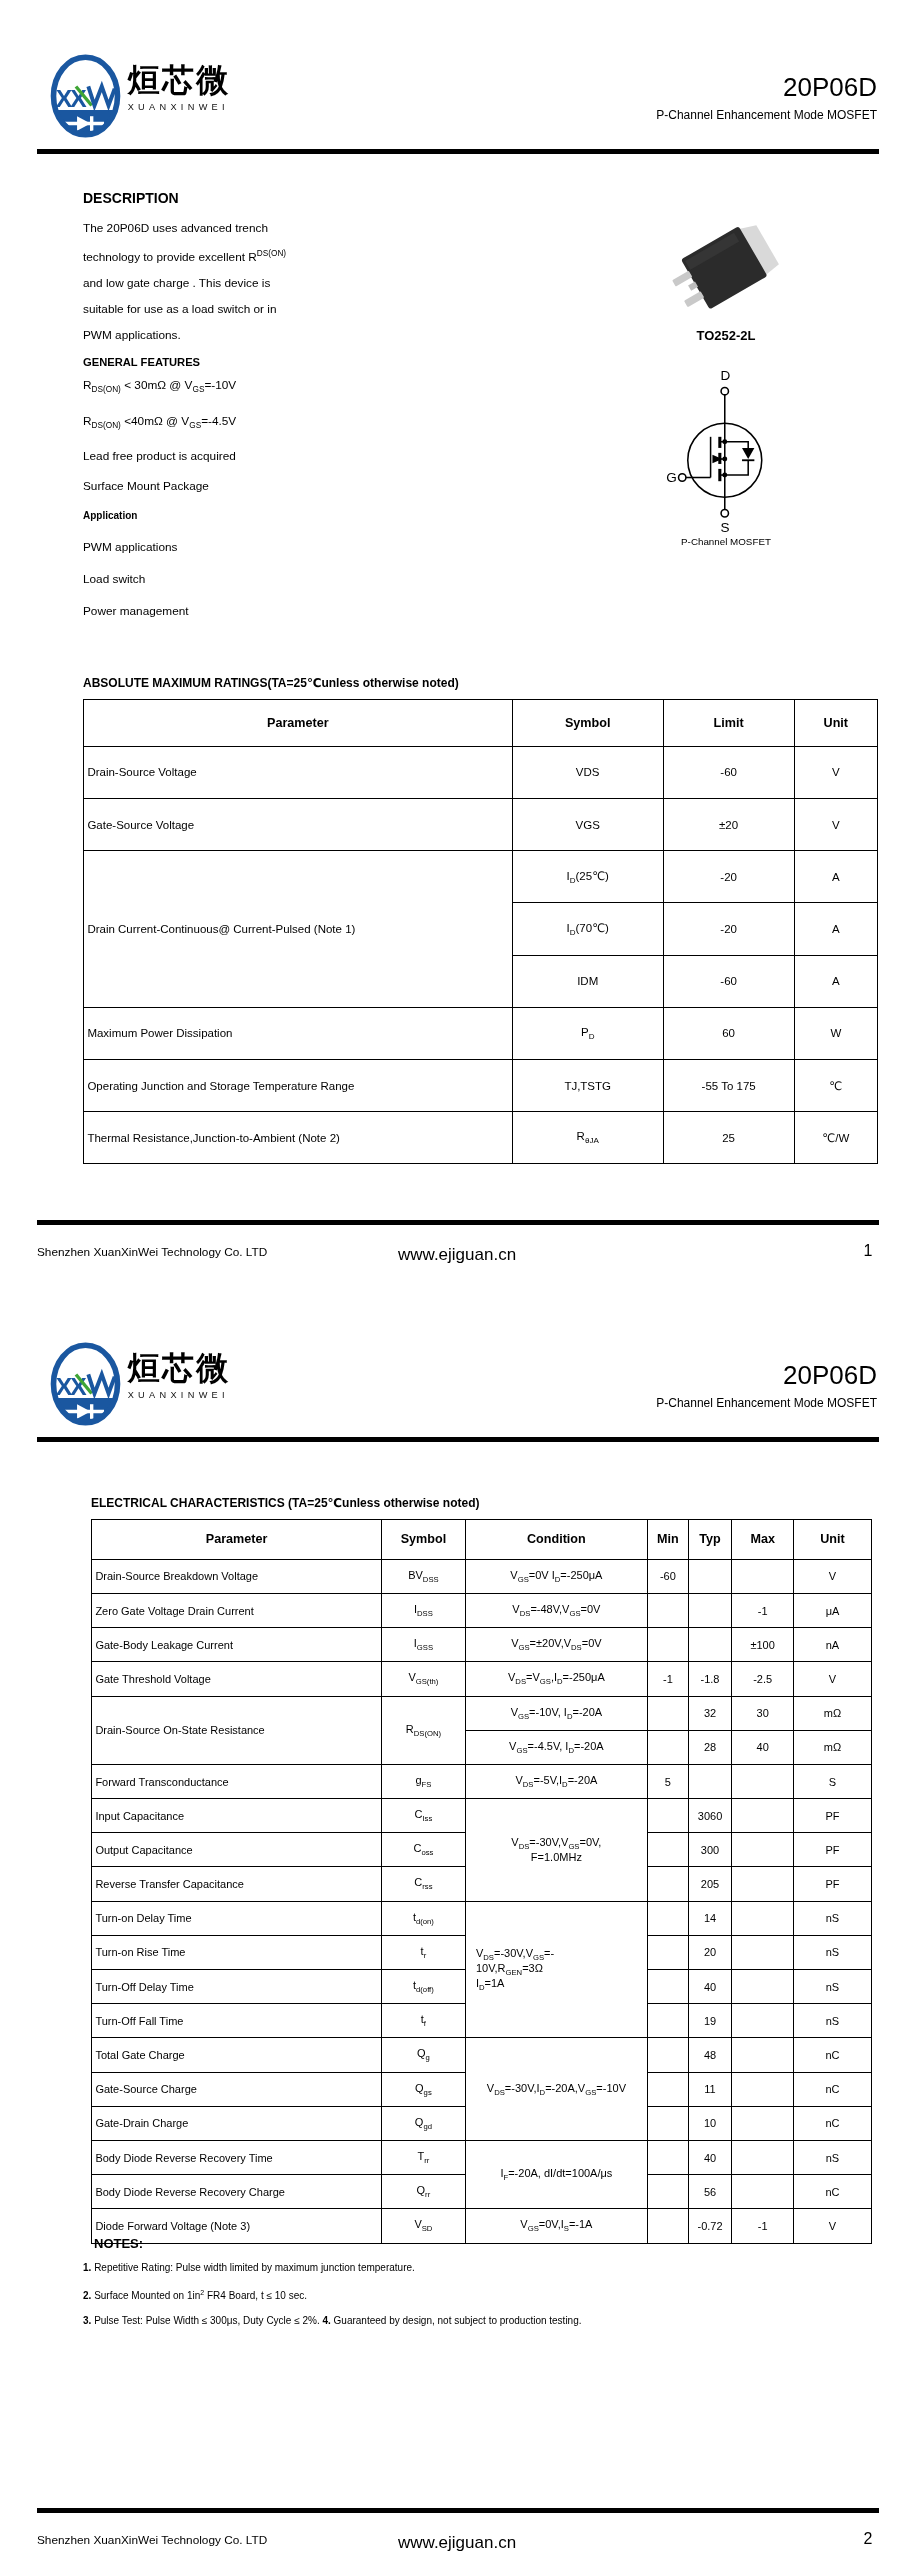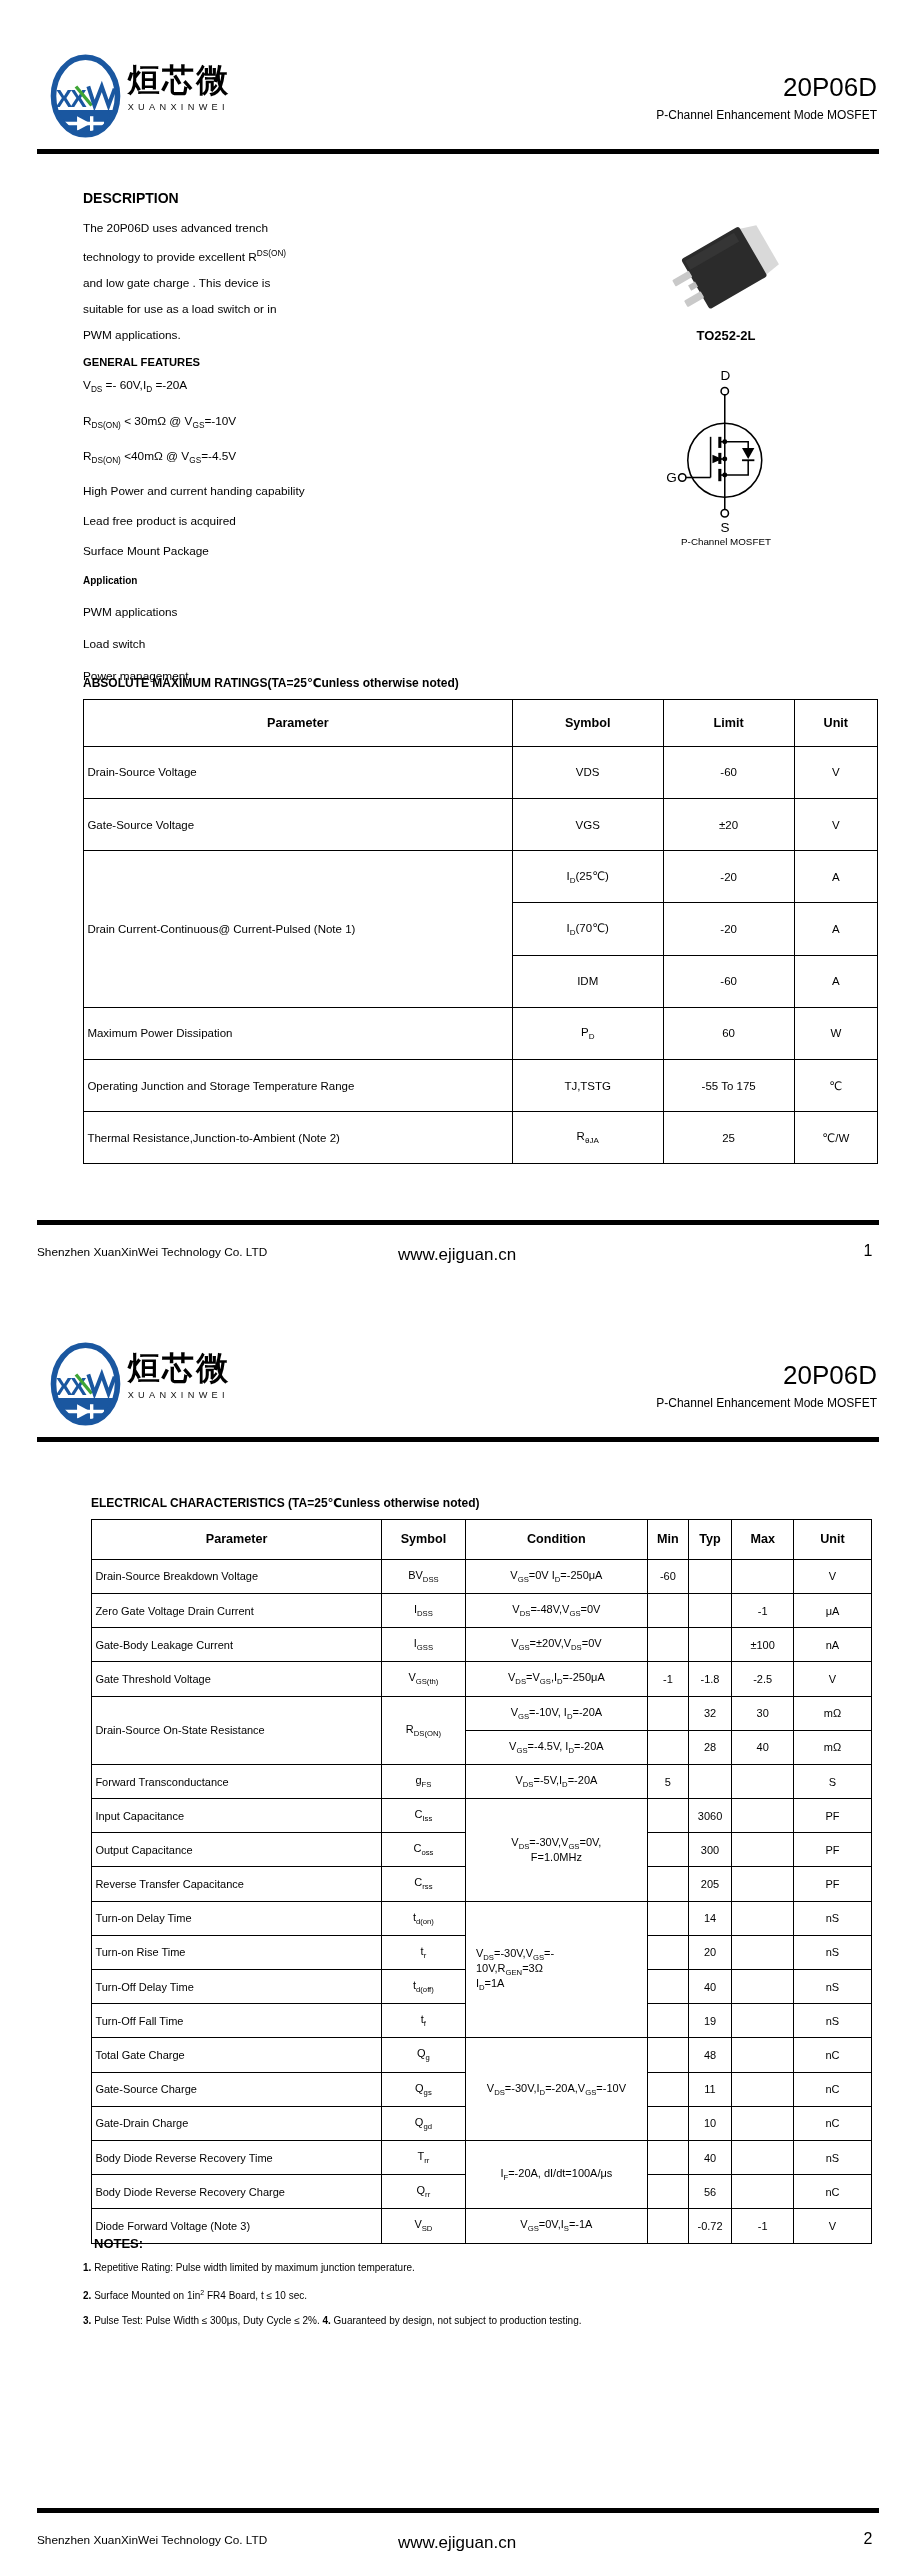"VDS =- 60V,ID =-20A" div.feat-line { html: <div>V<sub>DS</sub> =- 60V,I<sub>D</sub> =-20A</div> -> none }
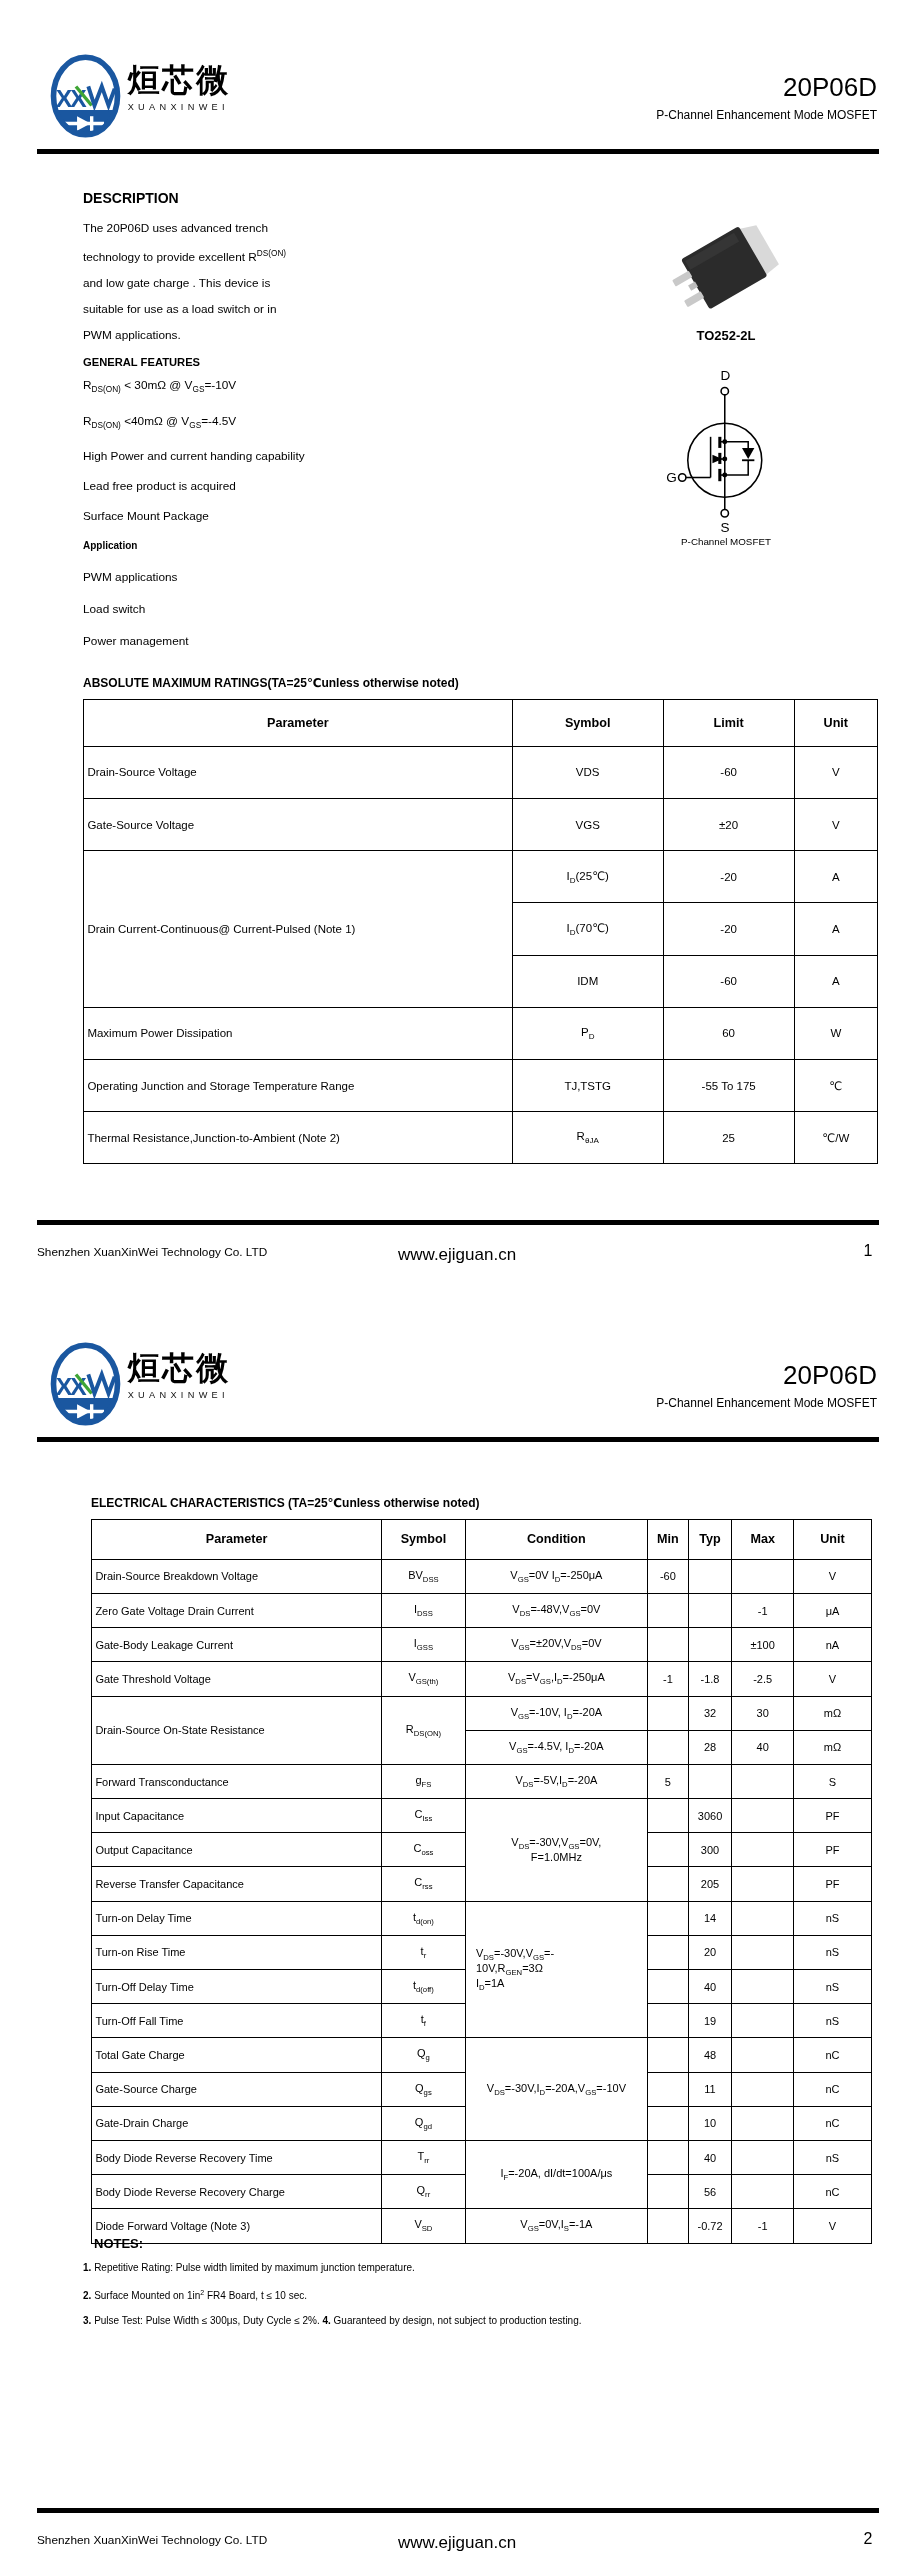"High Power and current handing" div.feat-line { html: <div>High Power and current handing capability</div> -> none }
